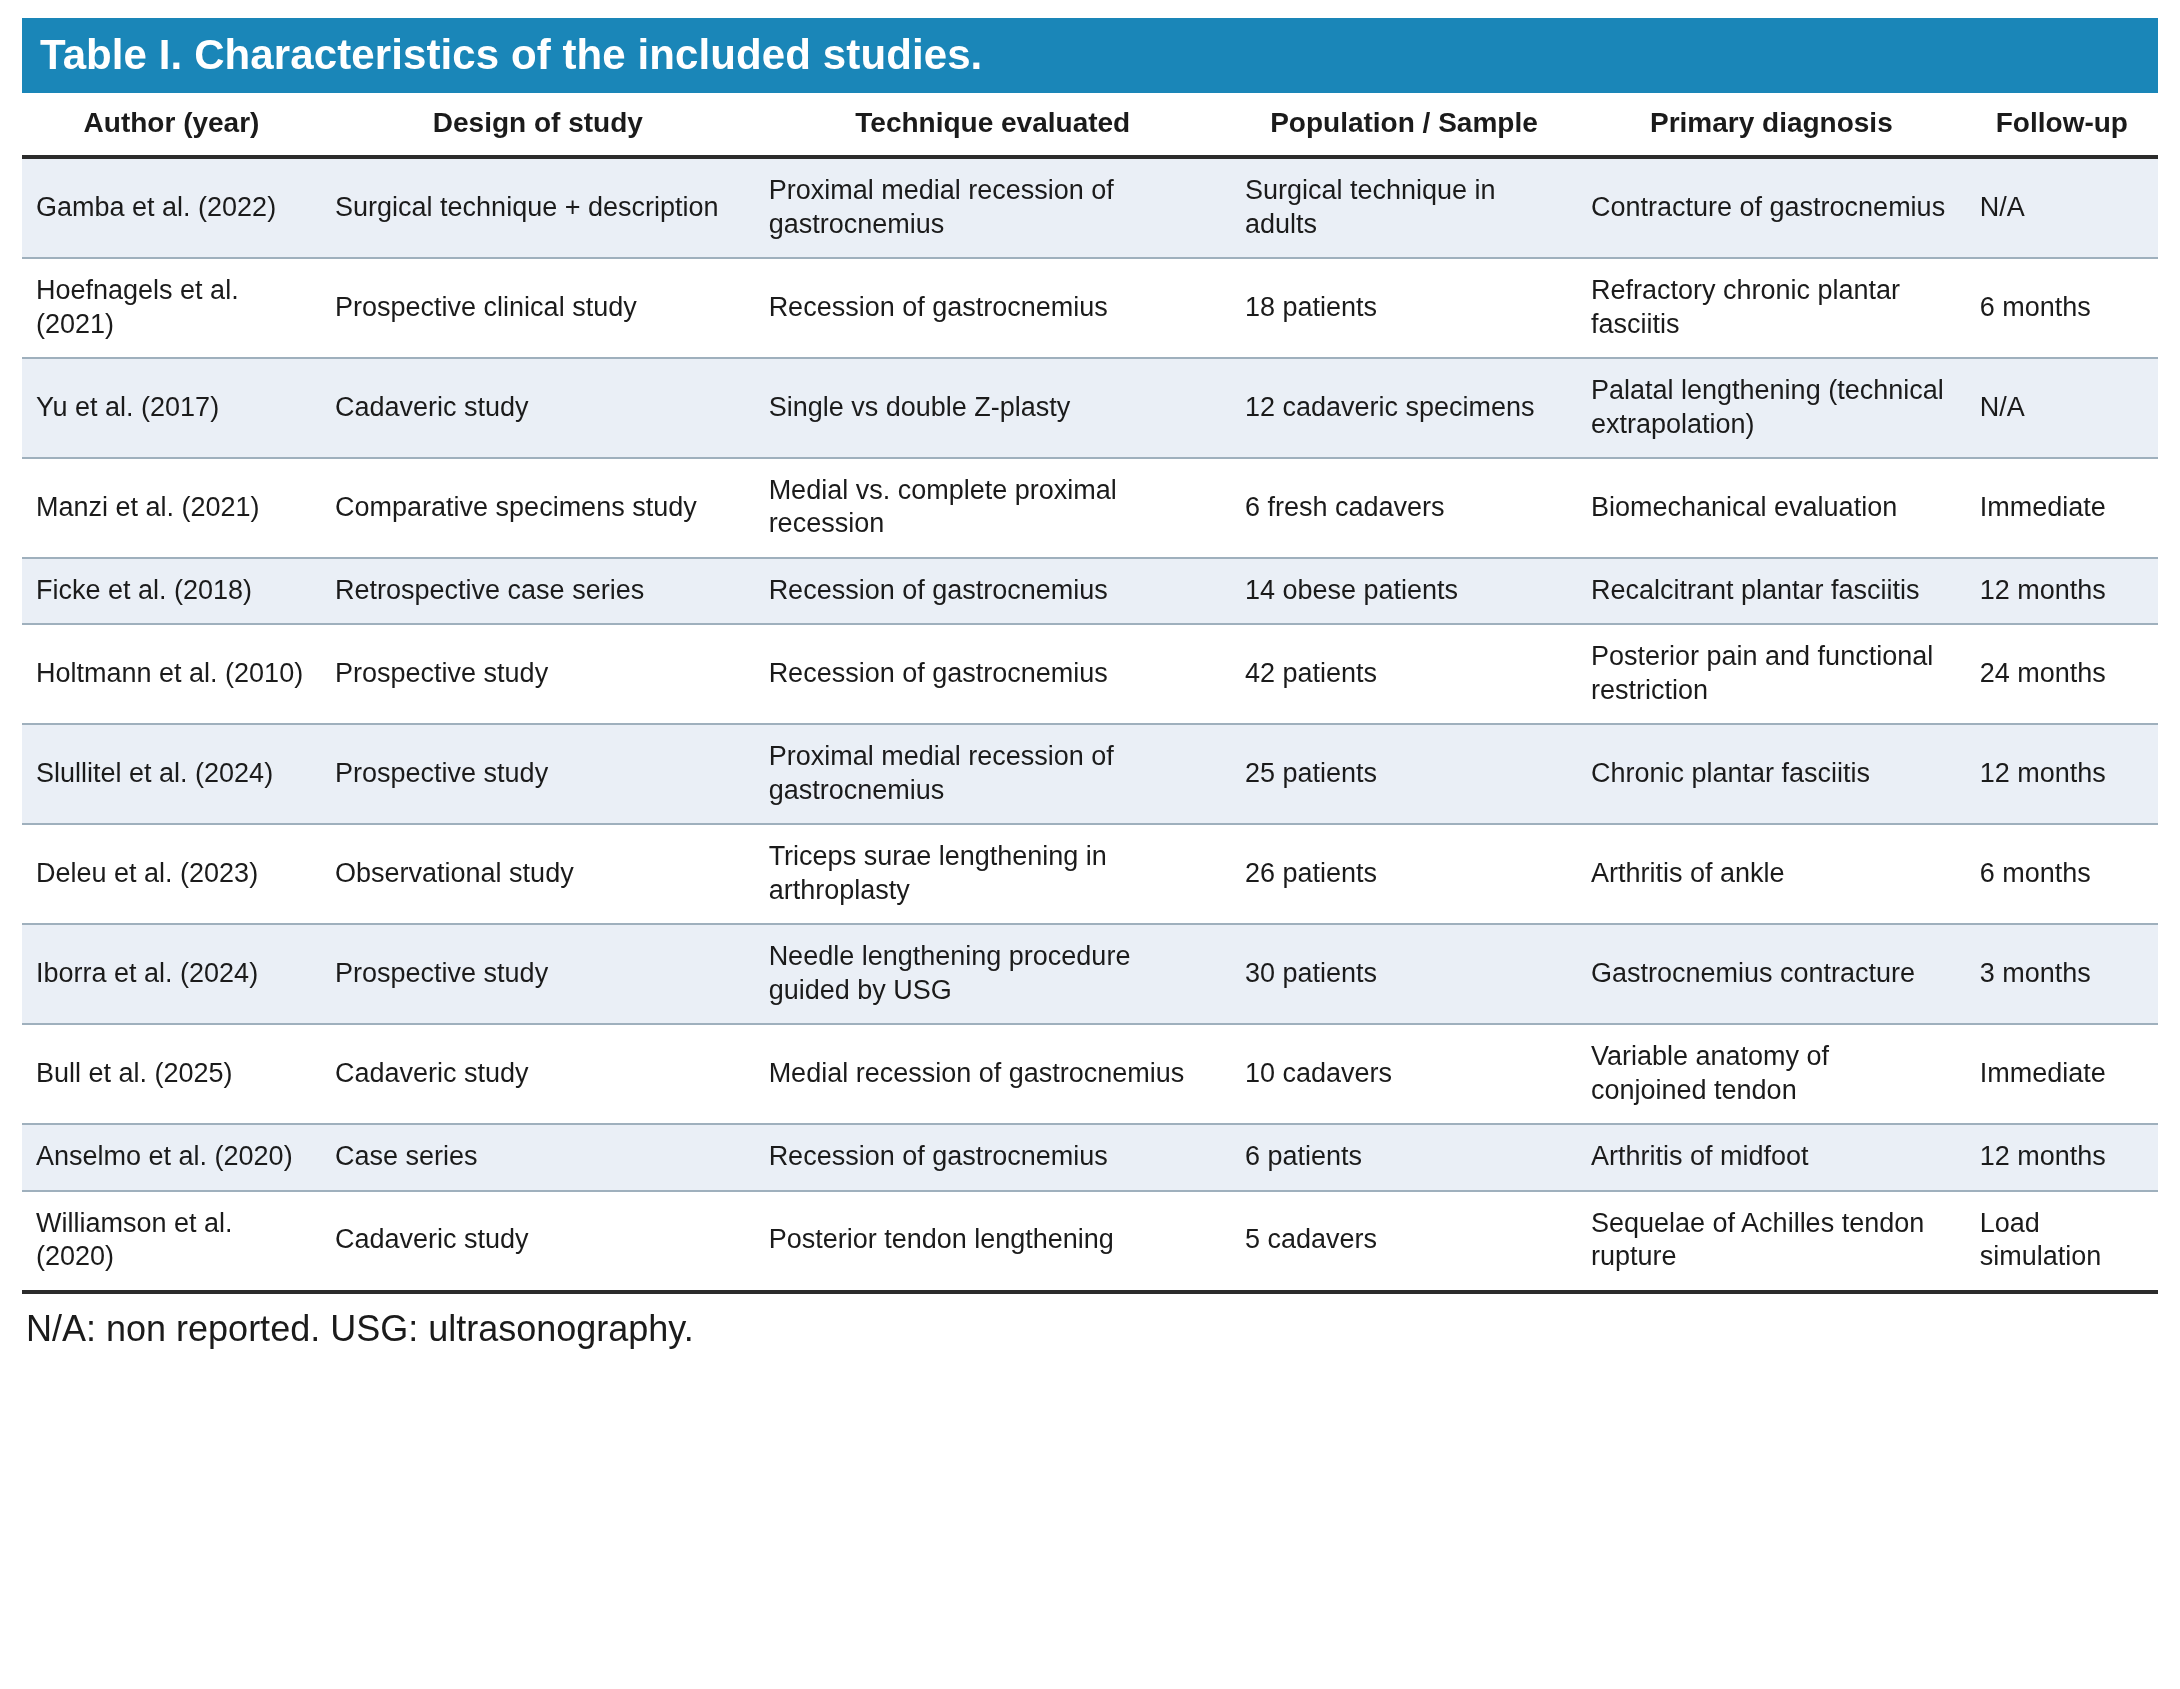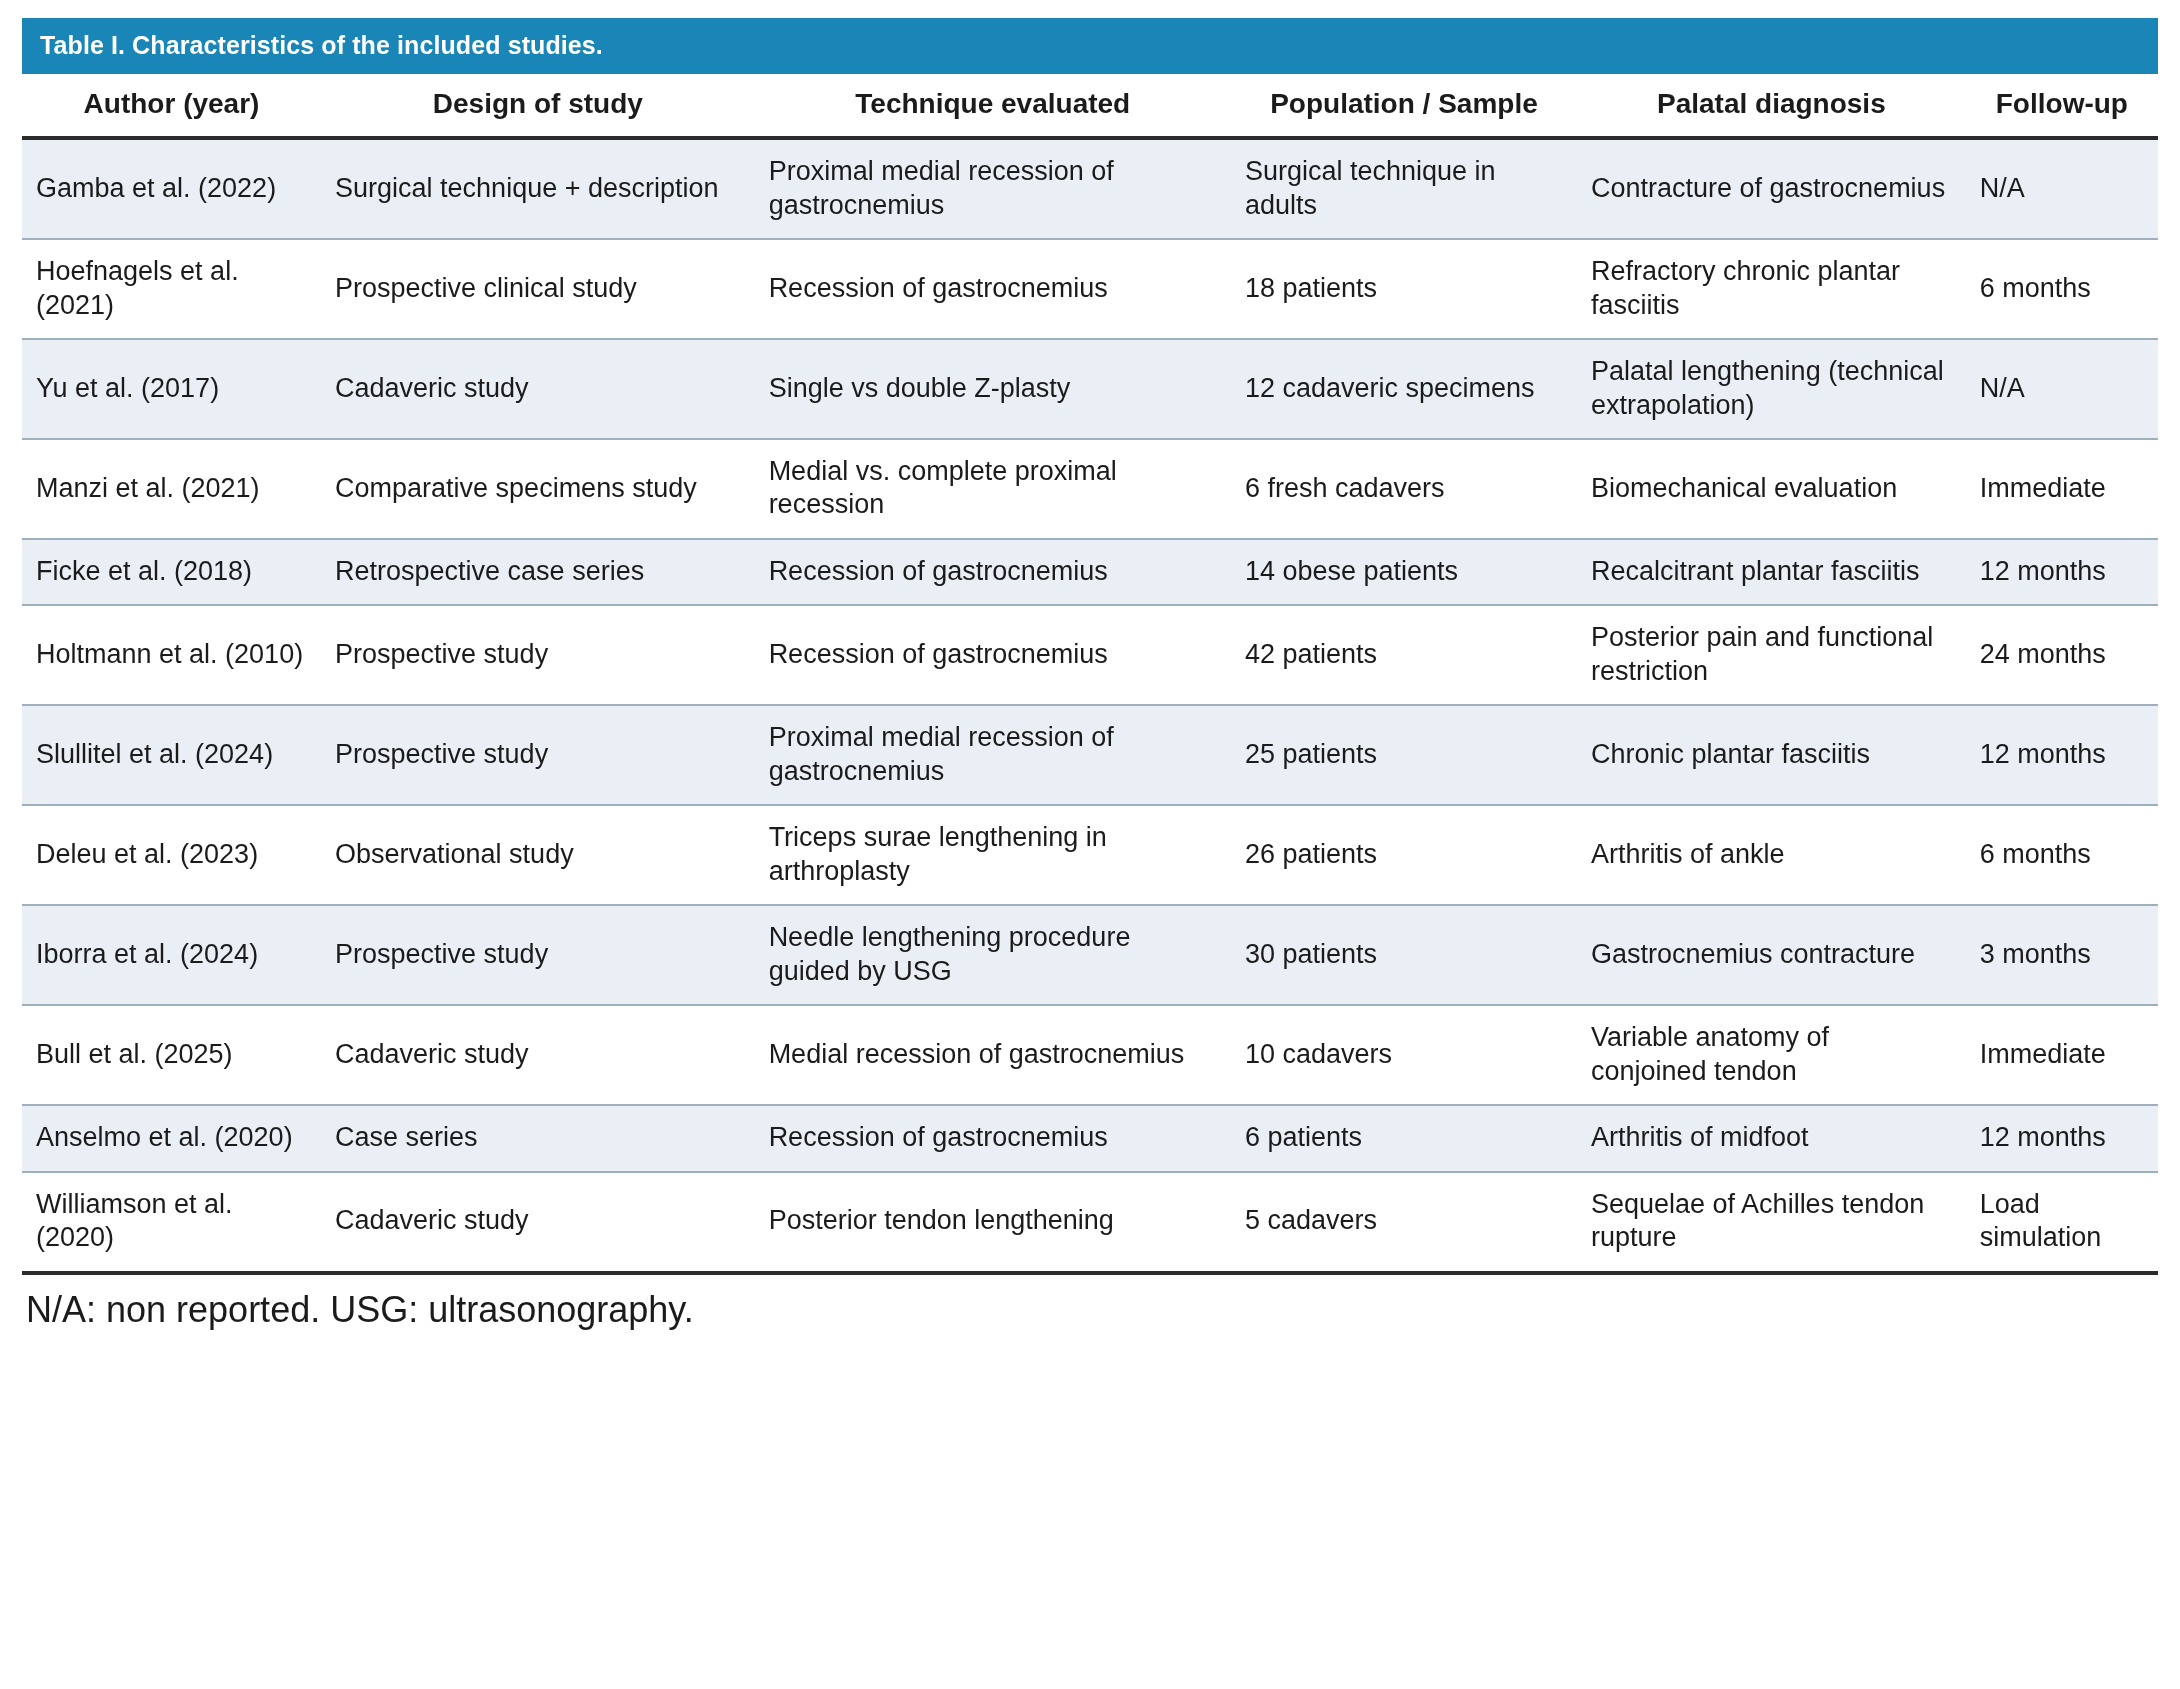"Table I. Characteristics of the" .table-title { font-size: 25px -> 42px }
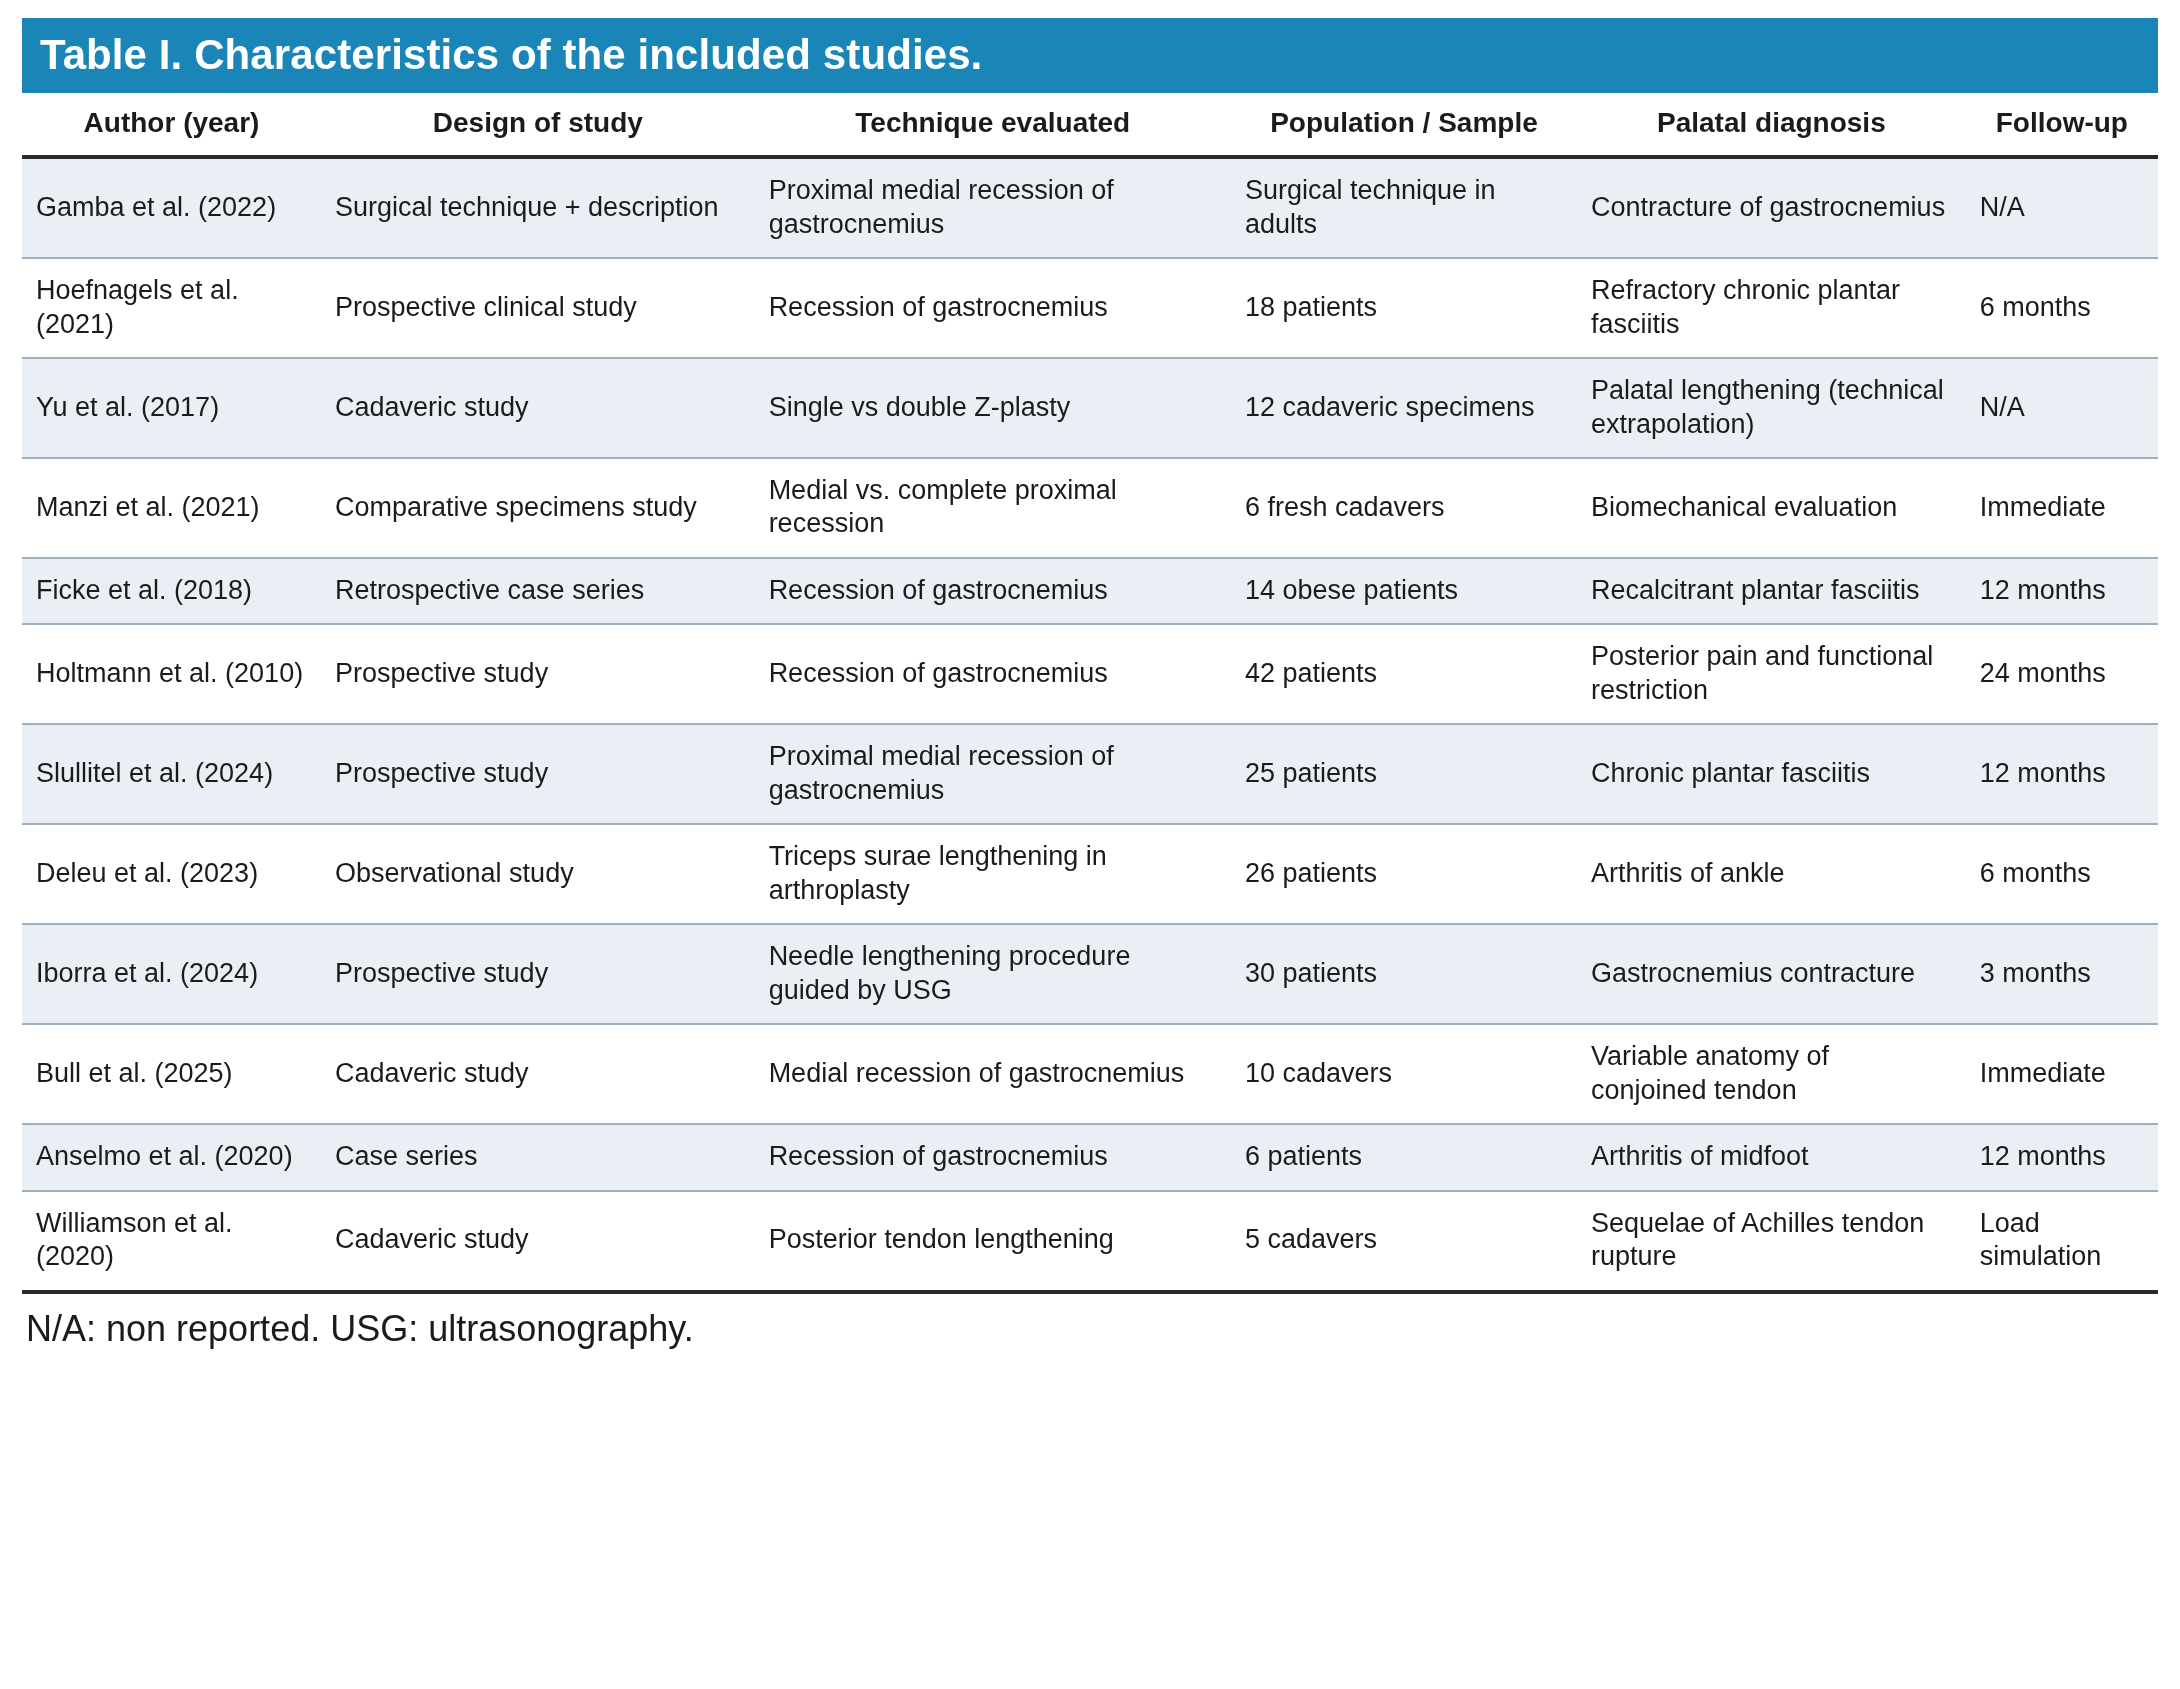"Palatal diagnosis" th { text: Palatal -> Primary }
